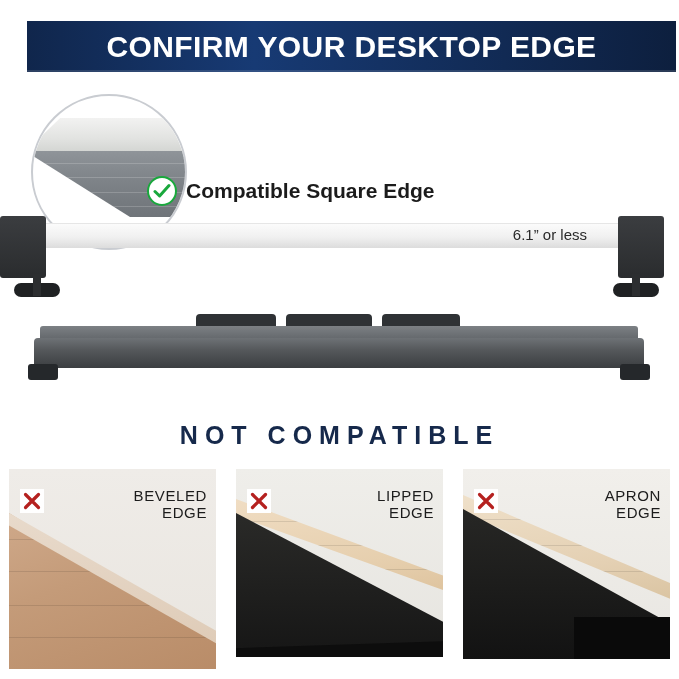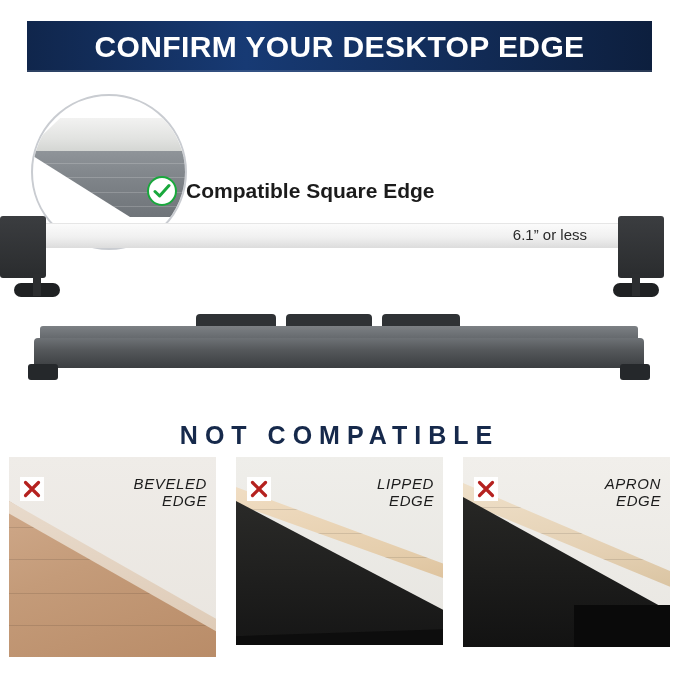"CONFIRM YOUR DESKTOP EDGE" .header-band { padding-left: none -> 24px }
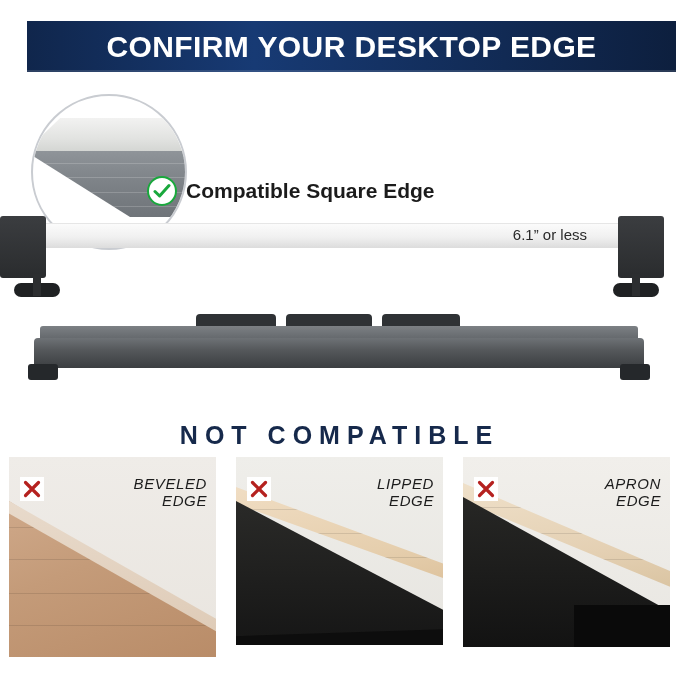"BEVELED" .panels { font-style: italic -> none; top: 457px -> 469px }
